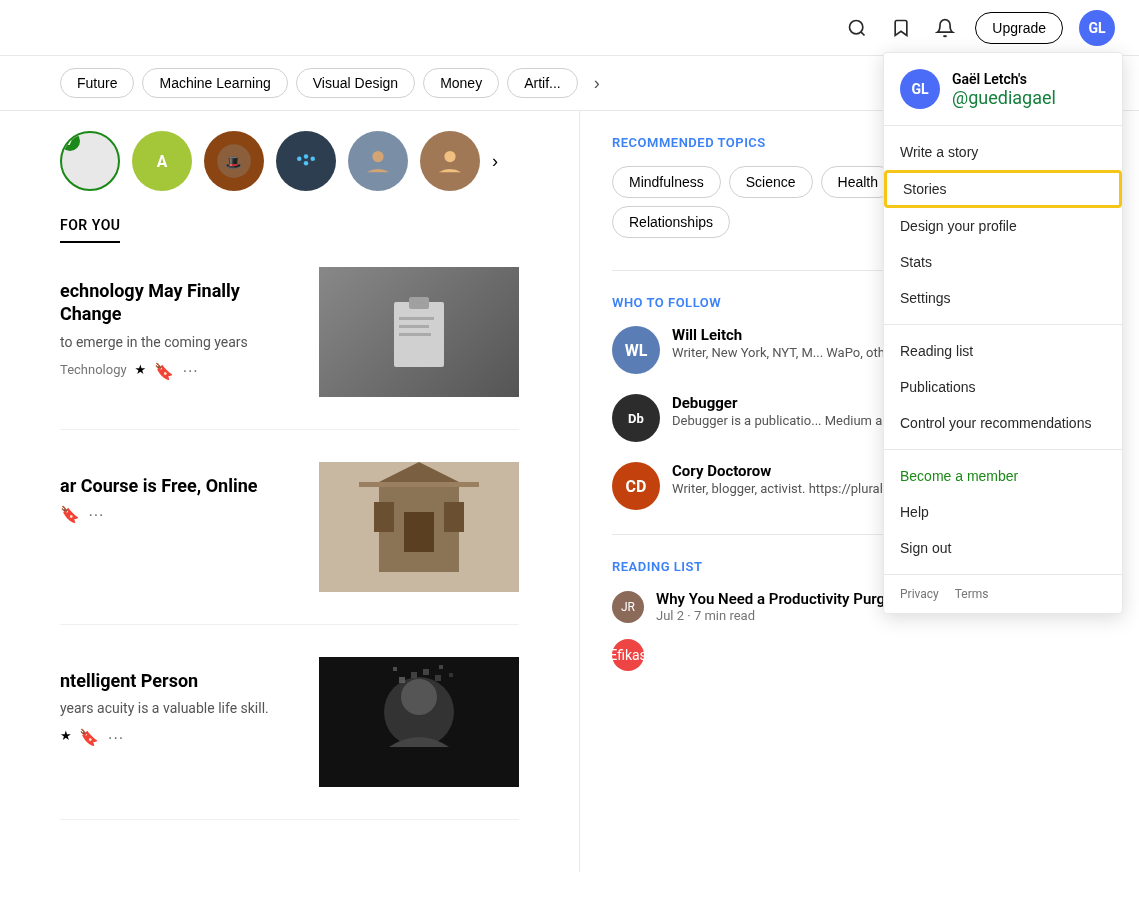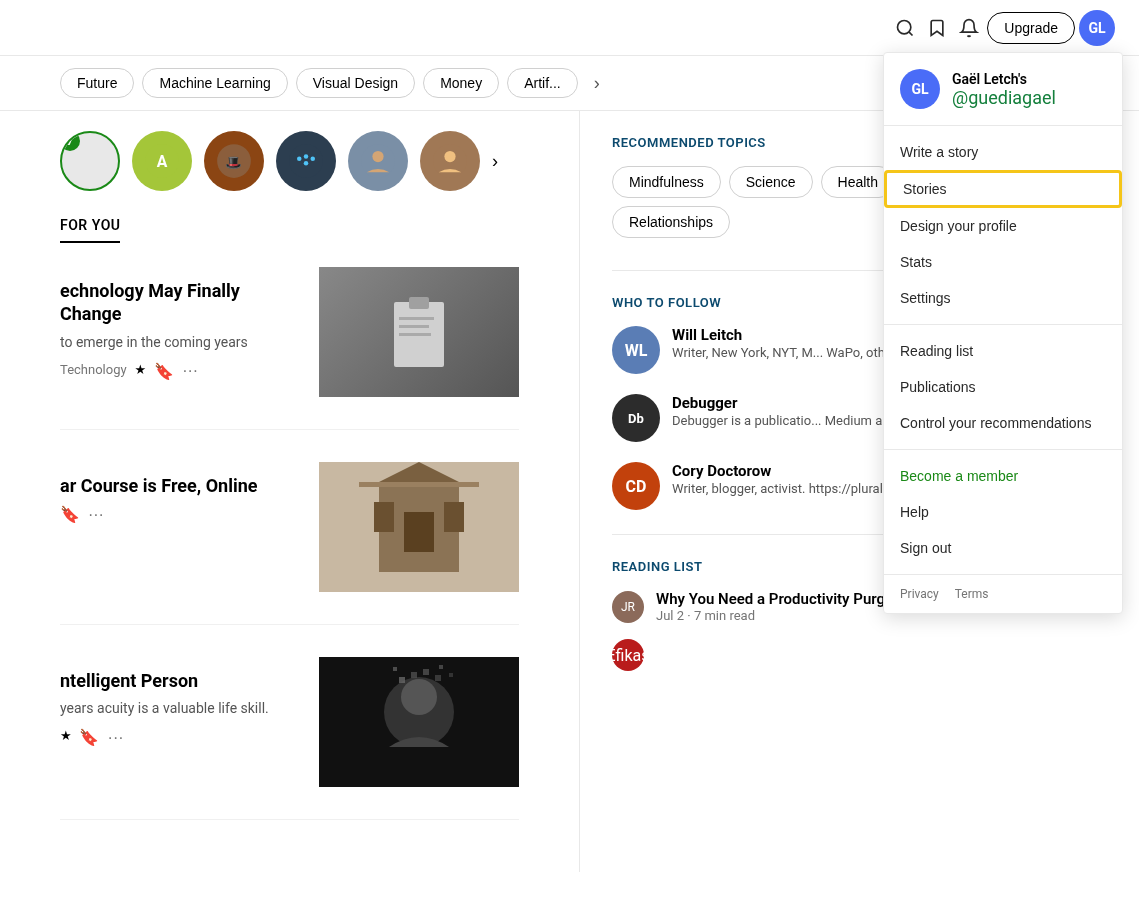"Upgrade" .header-actions { gap: 4px -> 16px }
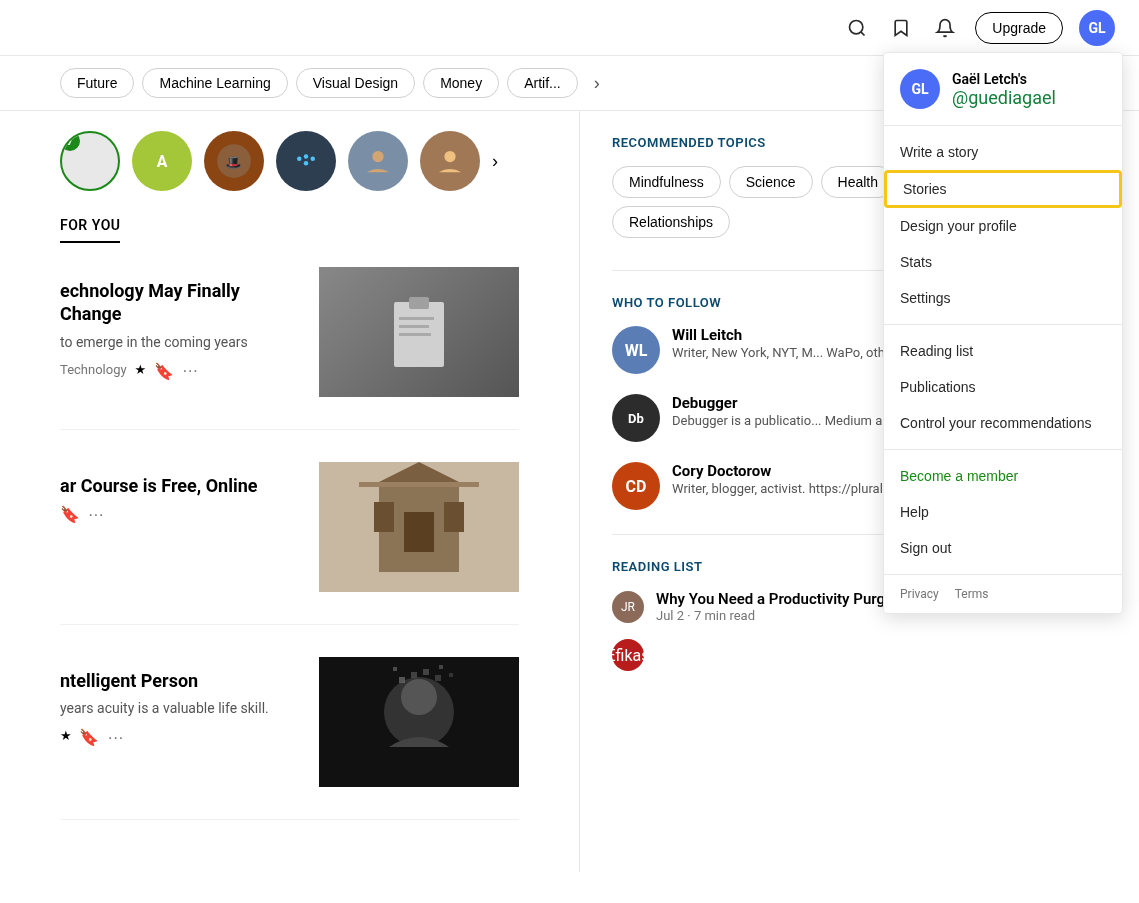"RECOMMENDED TOPICS" .section-title { color: #0c4a6e -> #3b82f6 }
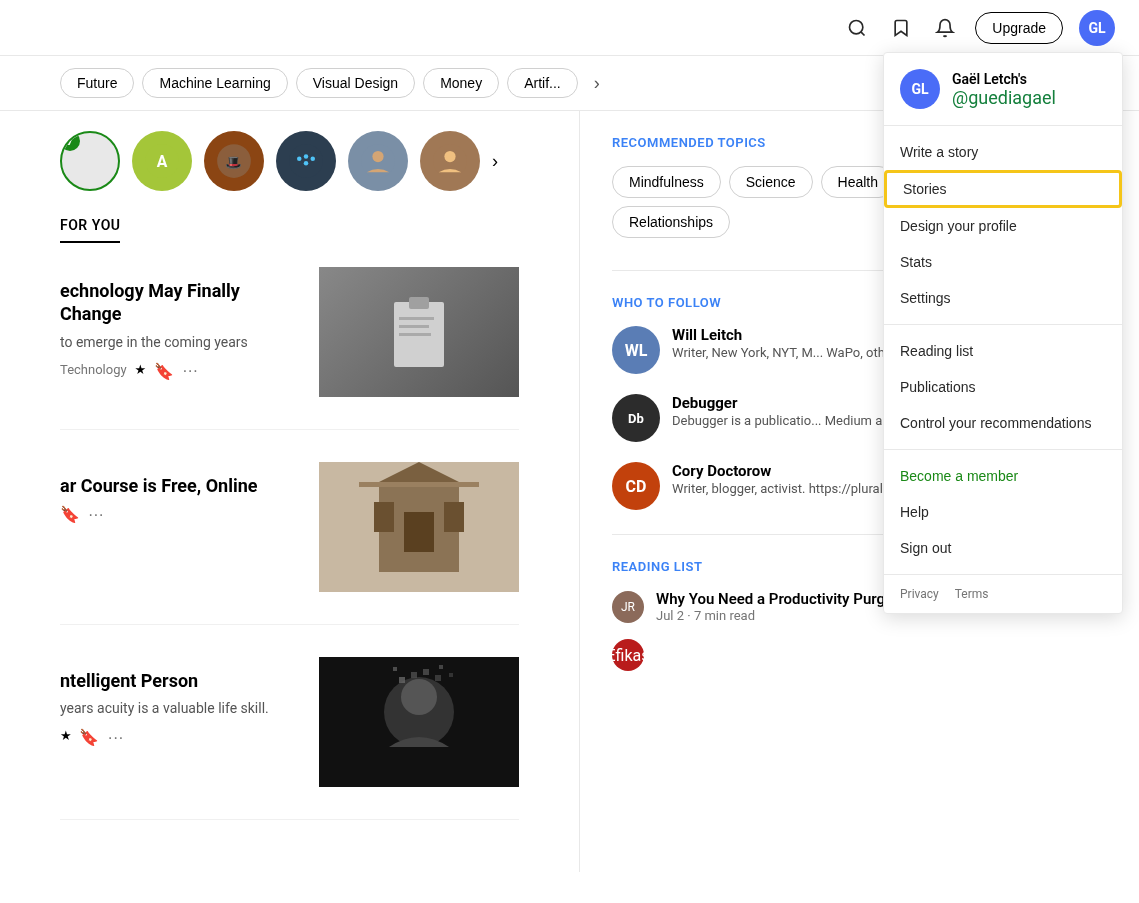"Efikas" div.reading-avatar { background: #b91c1c -> #ef4444; font-size: 16px -> 14px }
